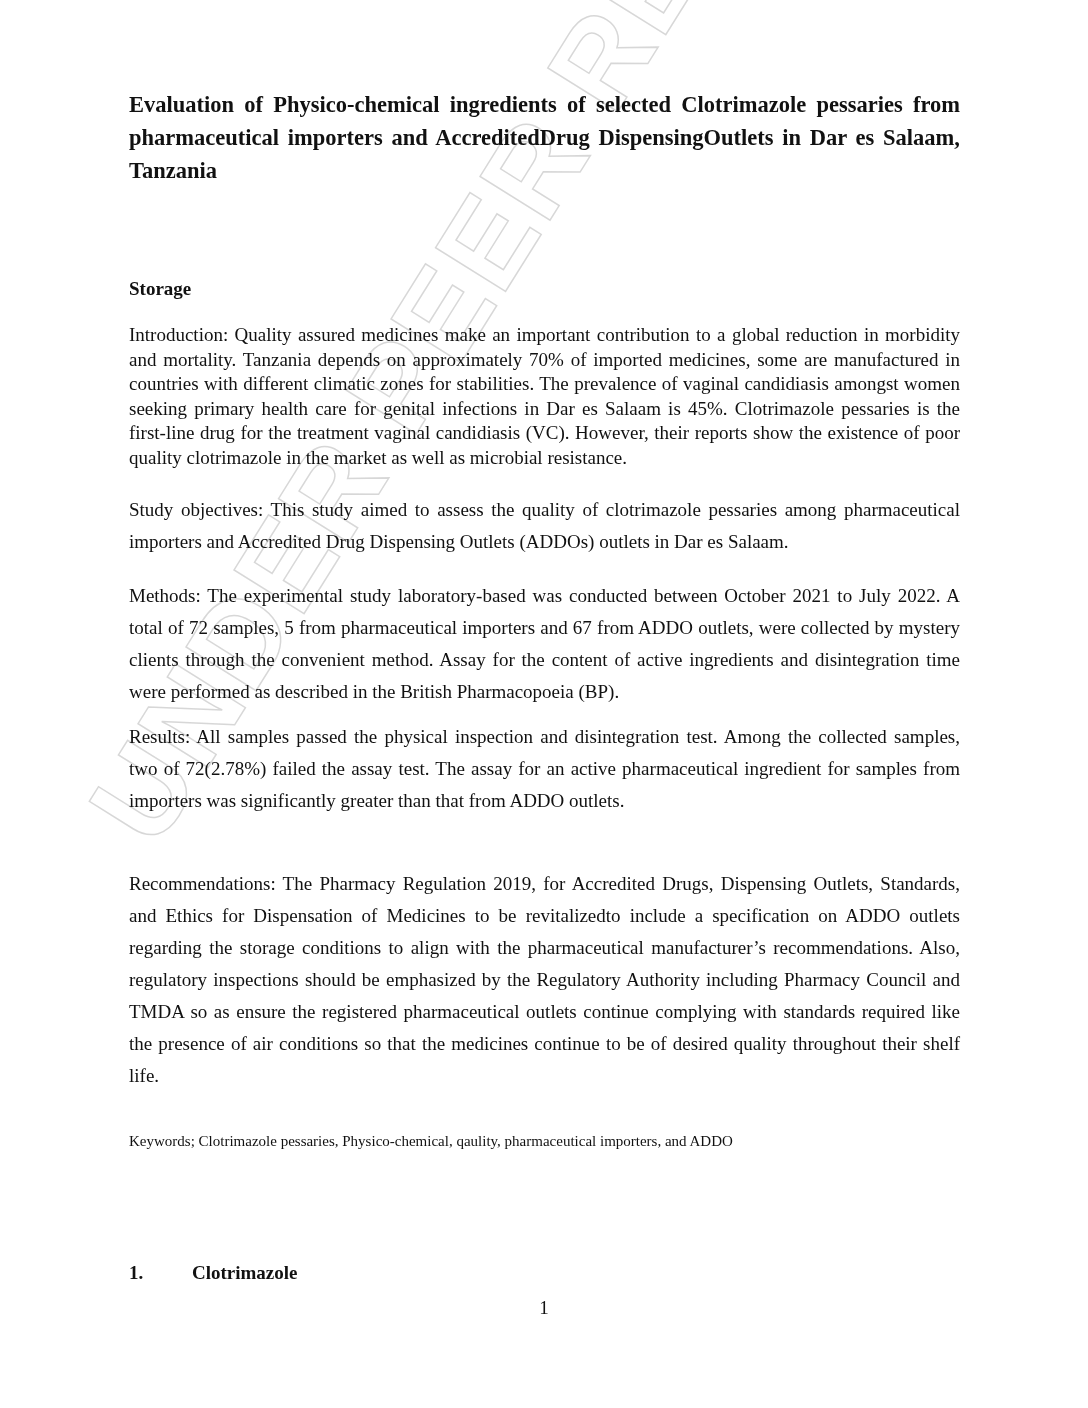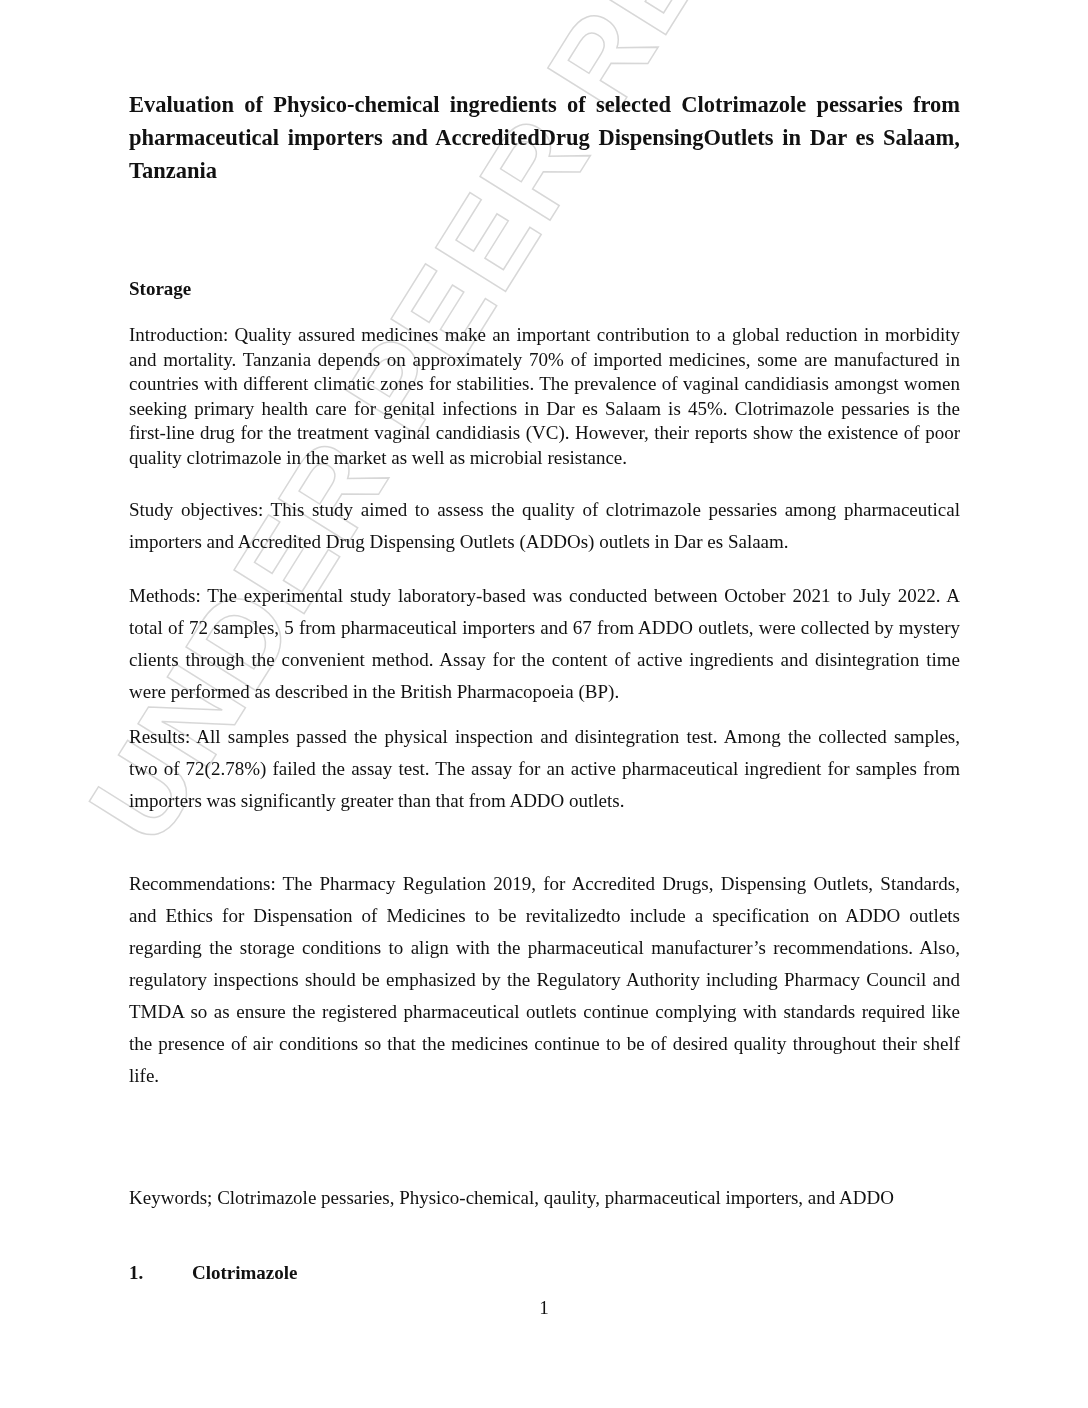"Keywords; Clotrimazole pessaries," .keywords { font-size: 19px -> 15px; top: 1181px -> 1124px }
